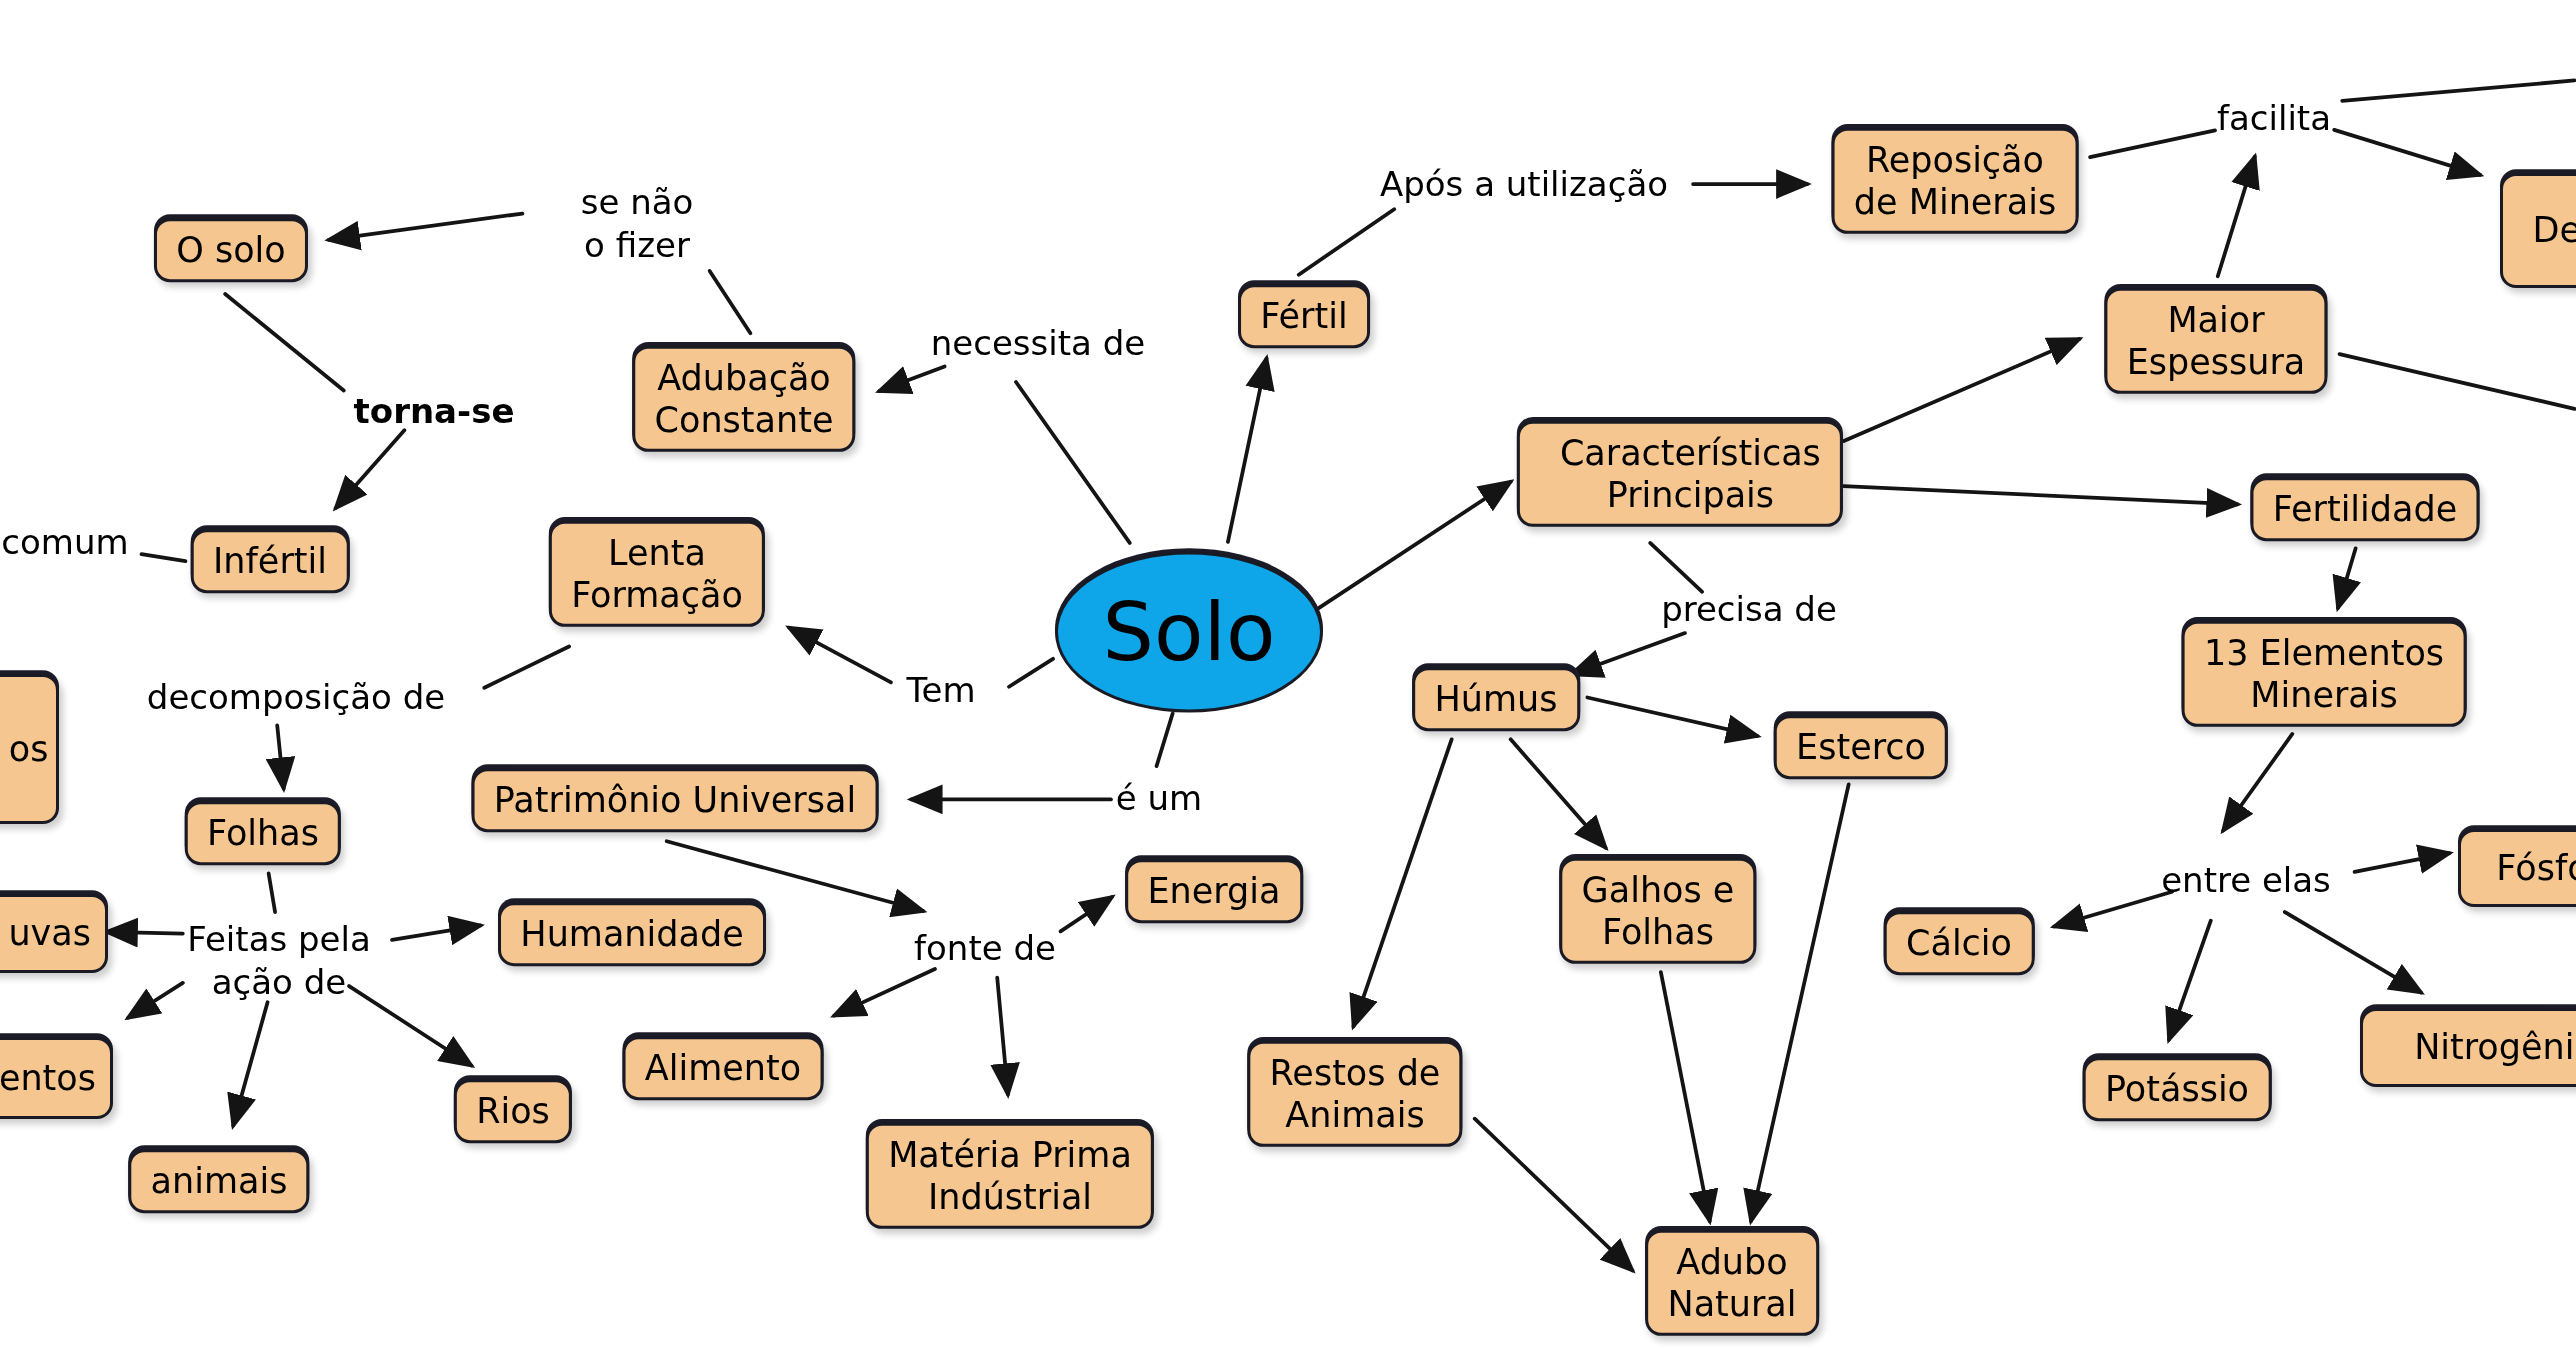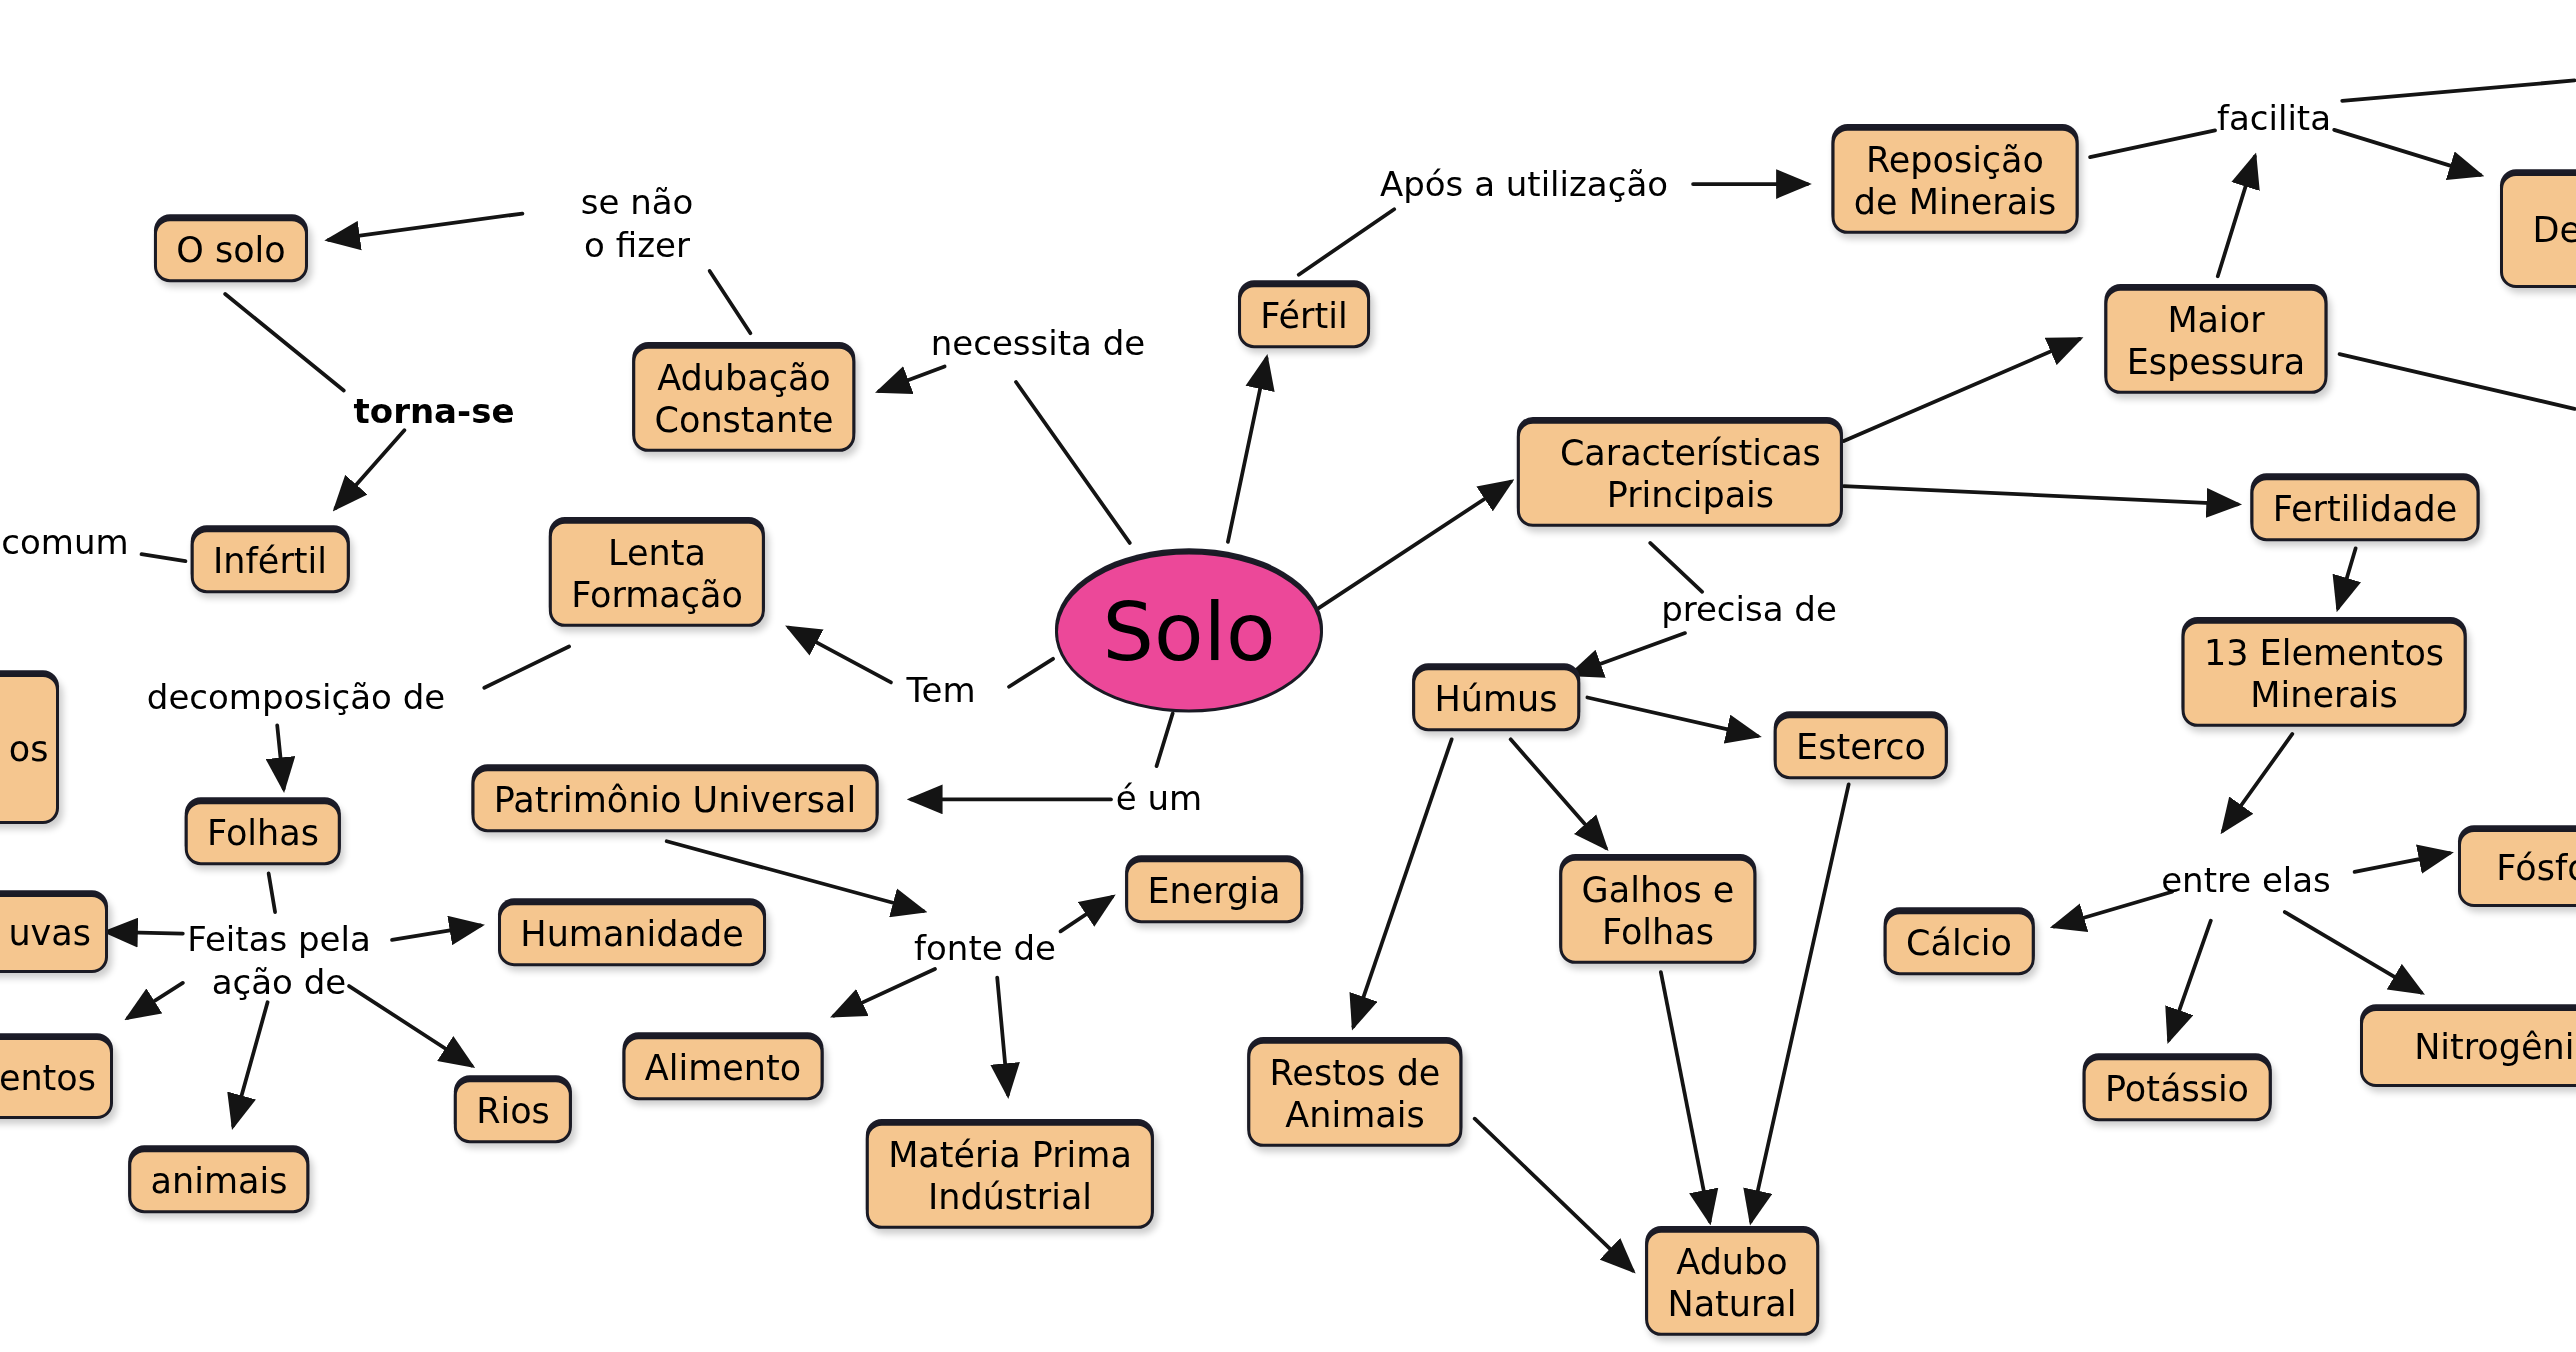"Solo" .node.root { background: #ec4899 -> #0ea5e9 }
